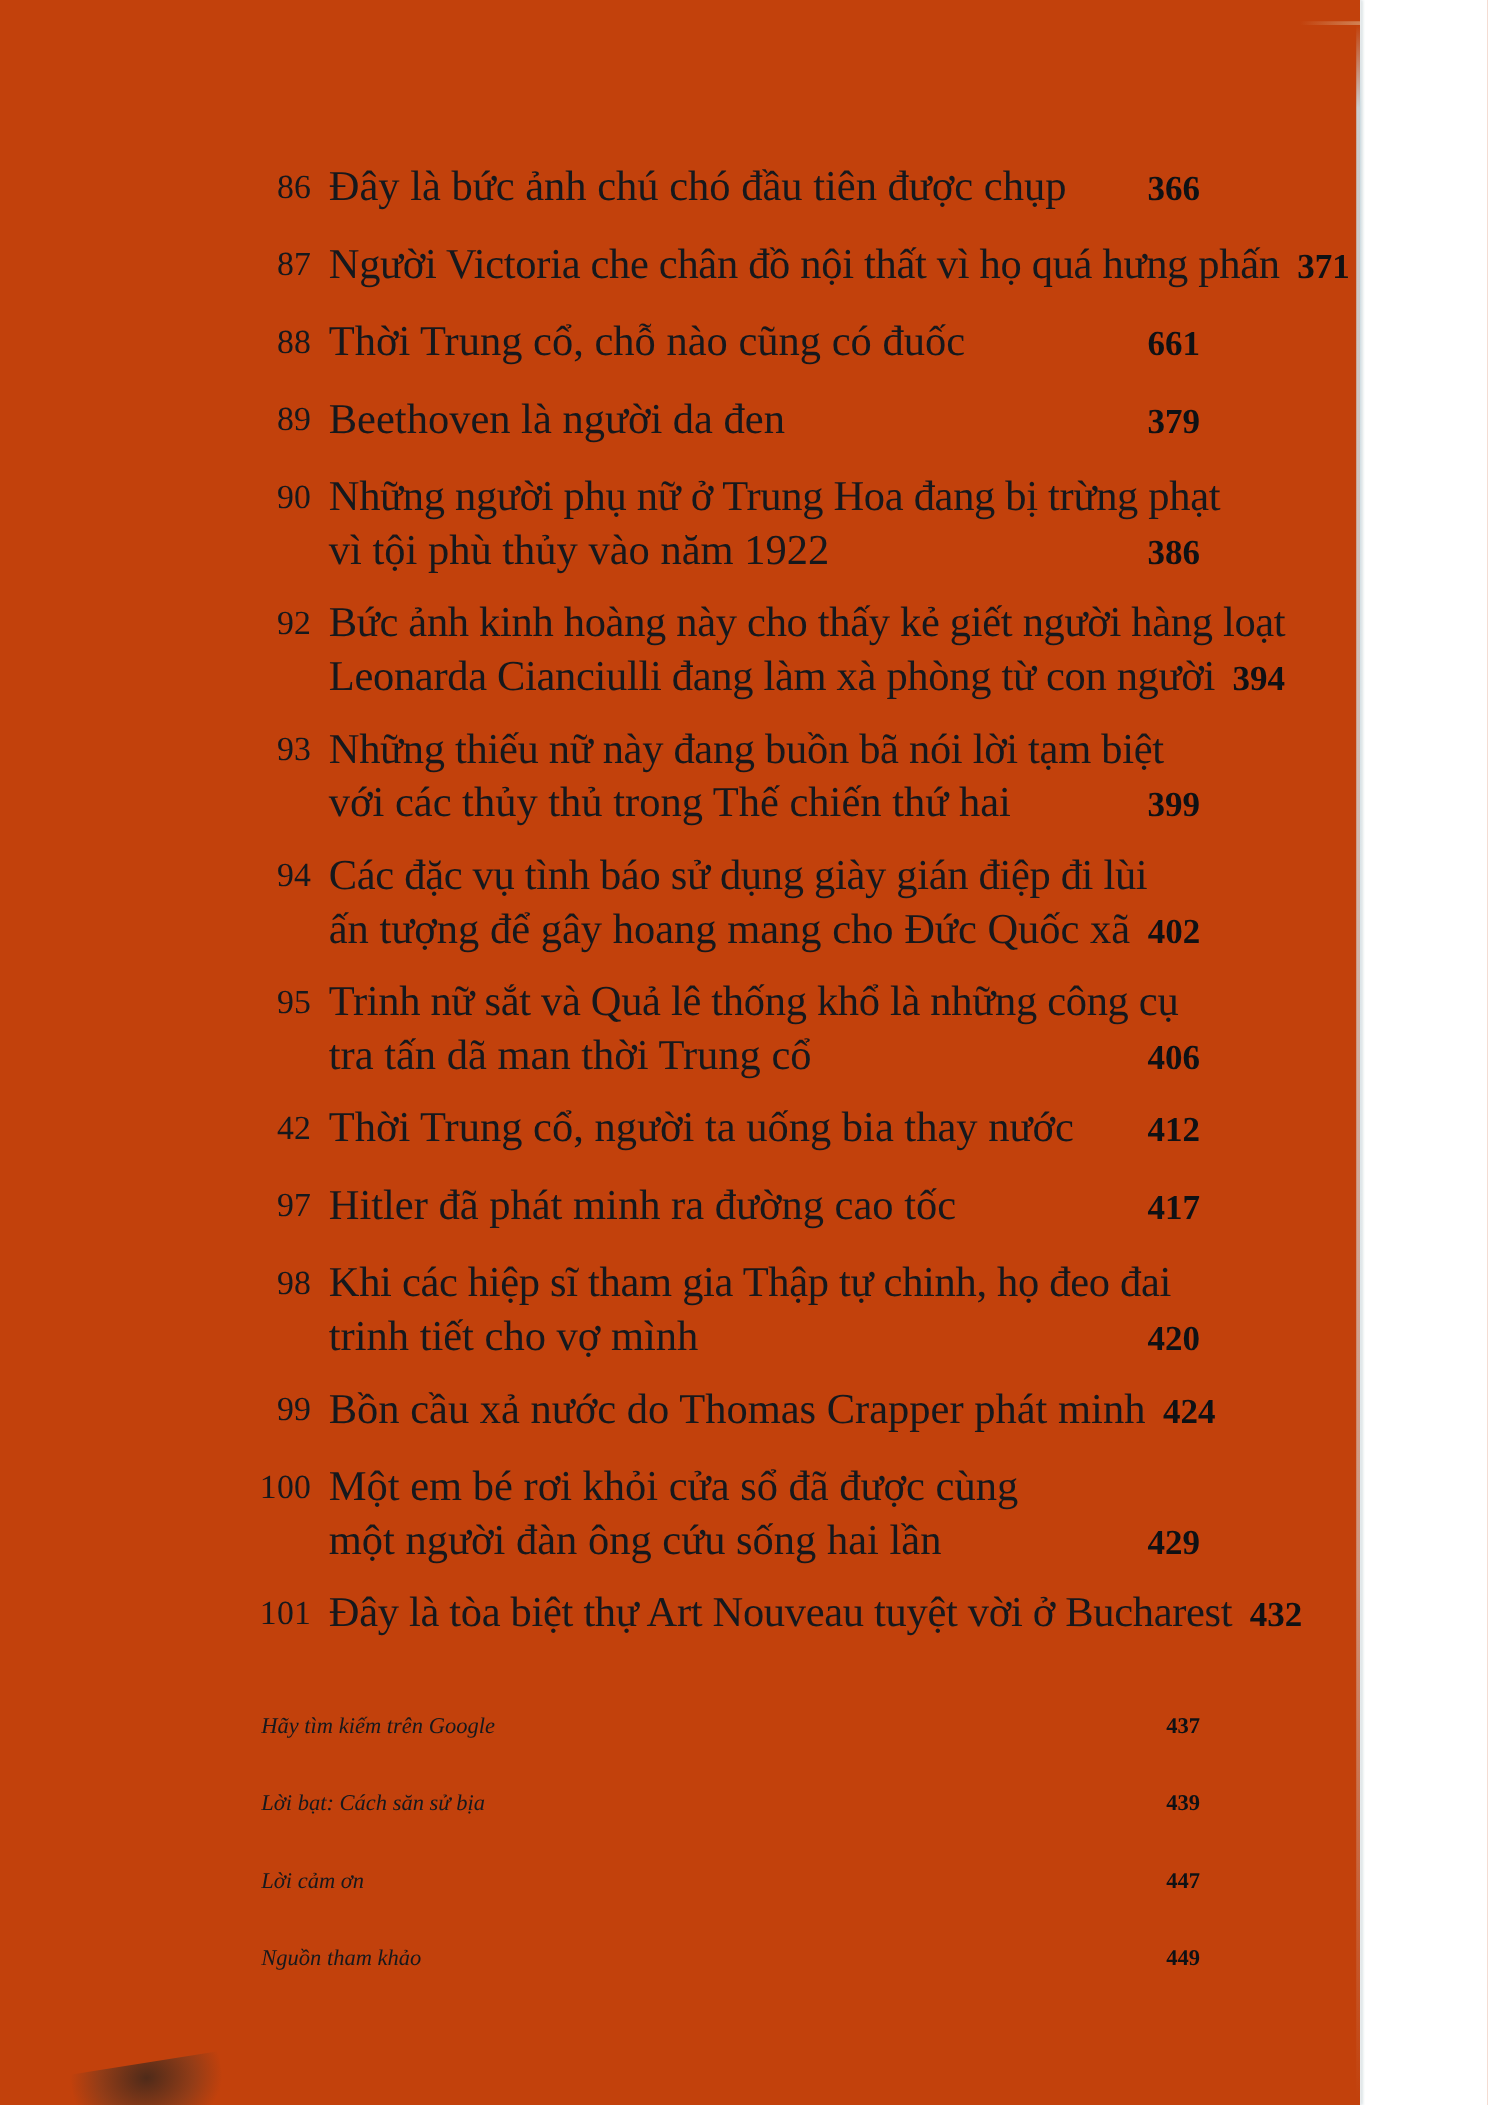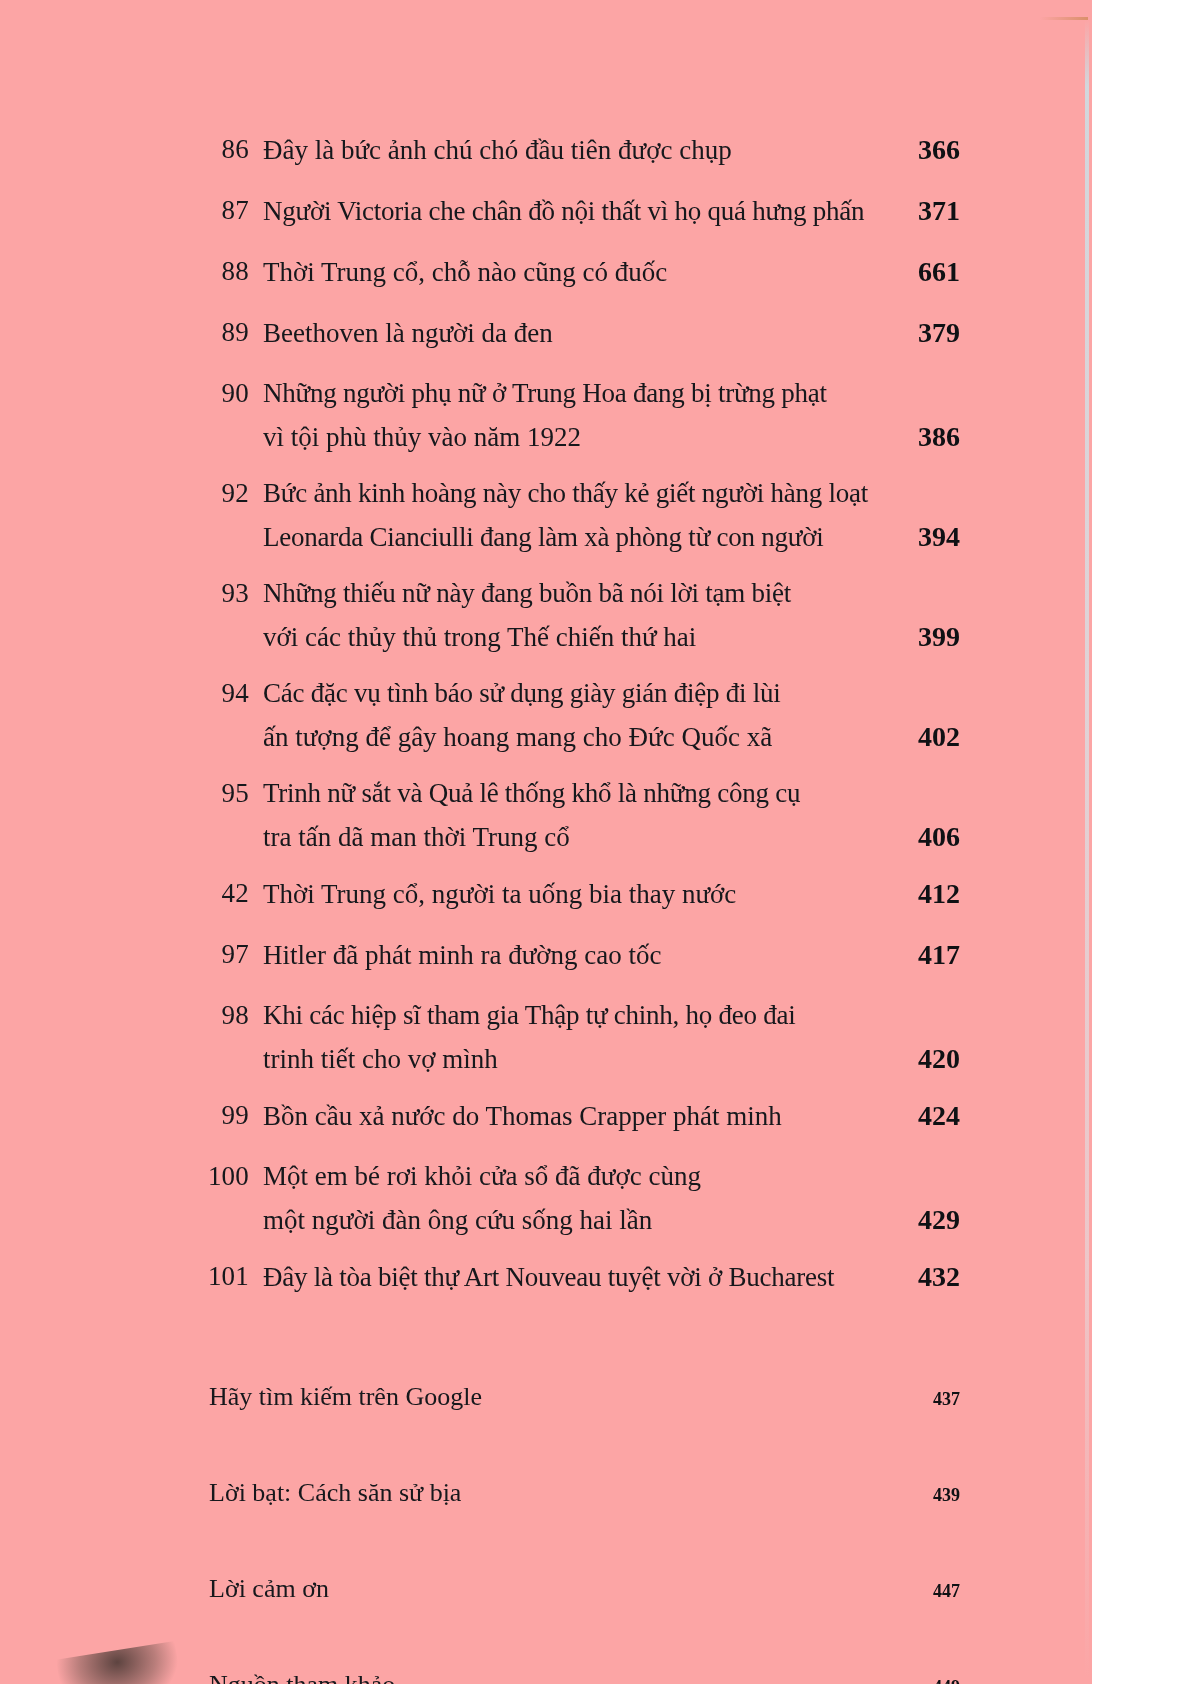"86" #page-sheet { background: #fca5a5 -> #c2410c; padding-left: 12px -> none }
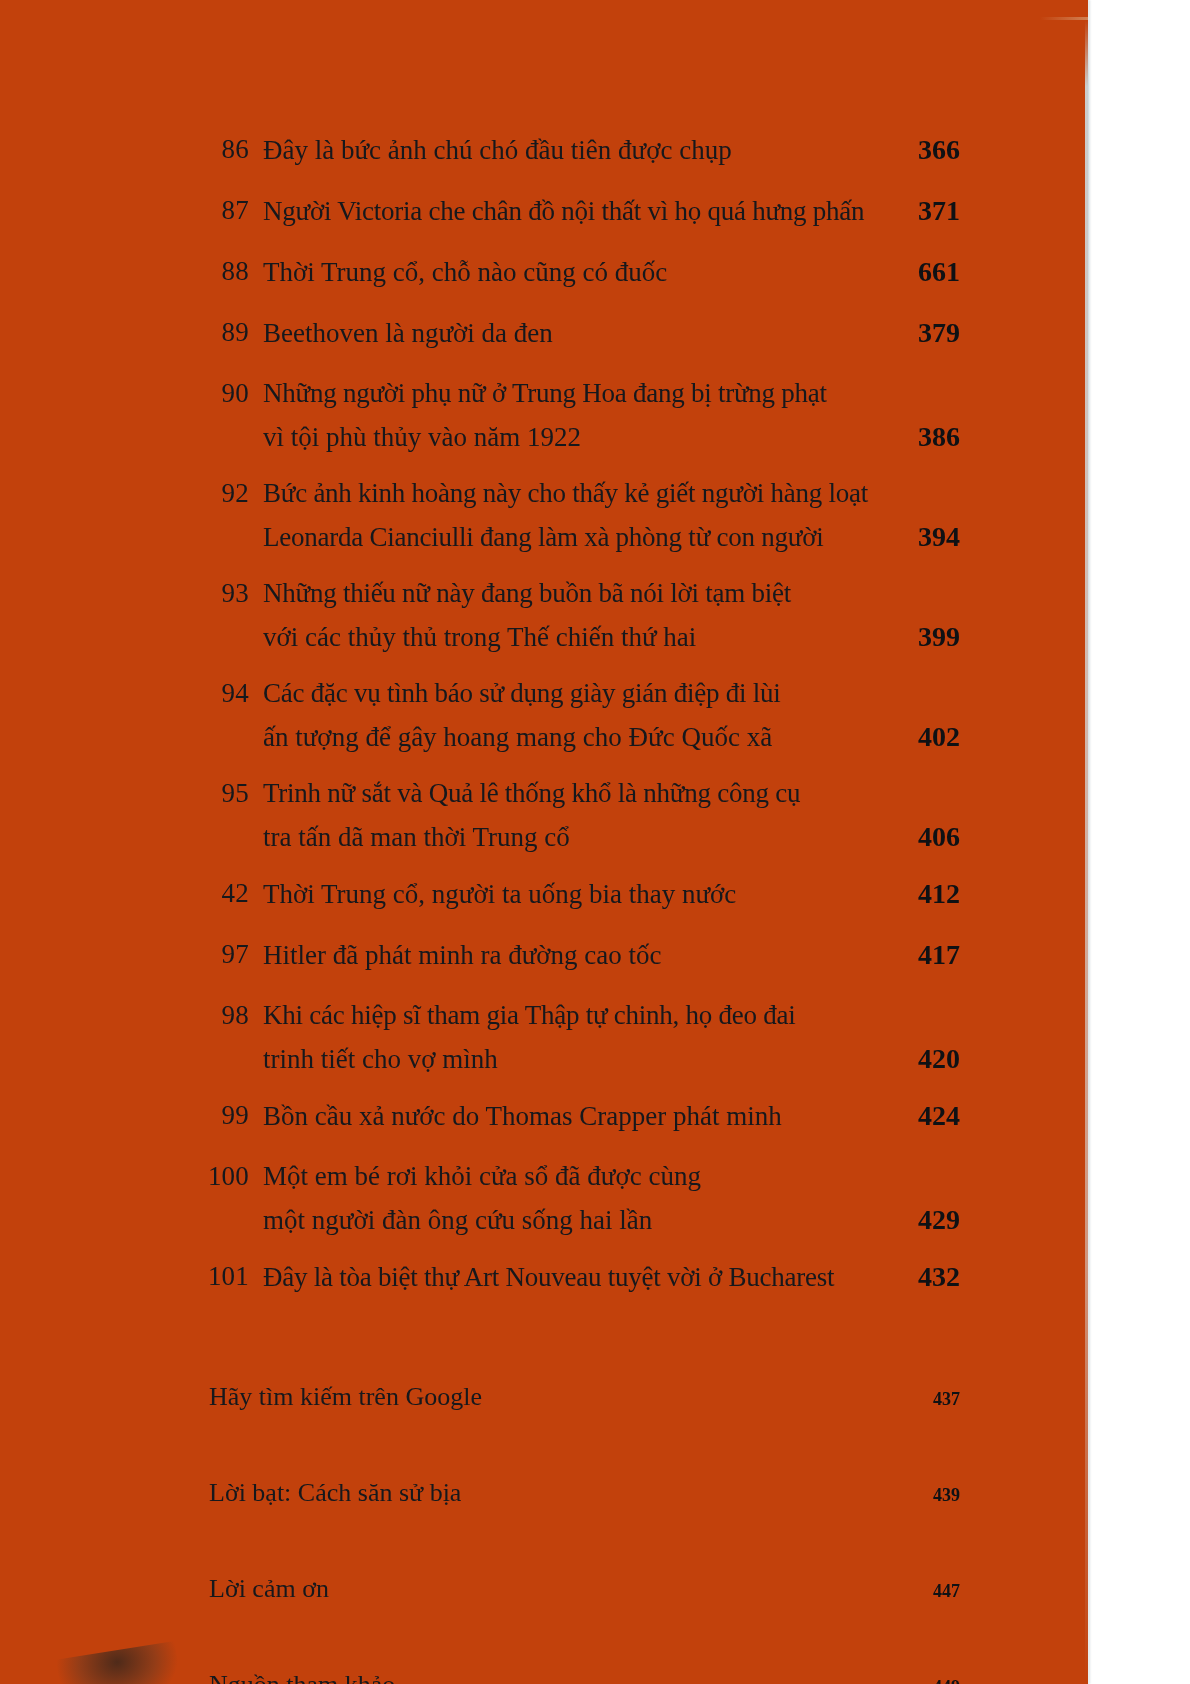"Đây là bức ảnh chú" .entry-title { font-size: 27px -> 34px }
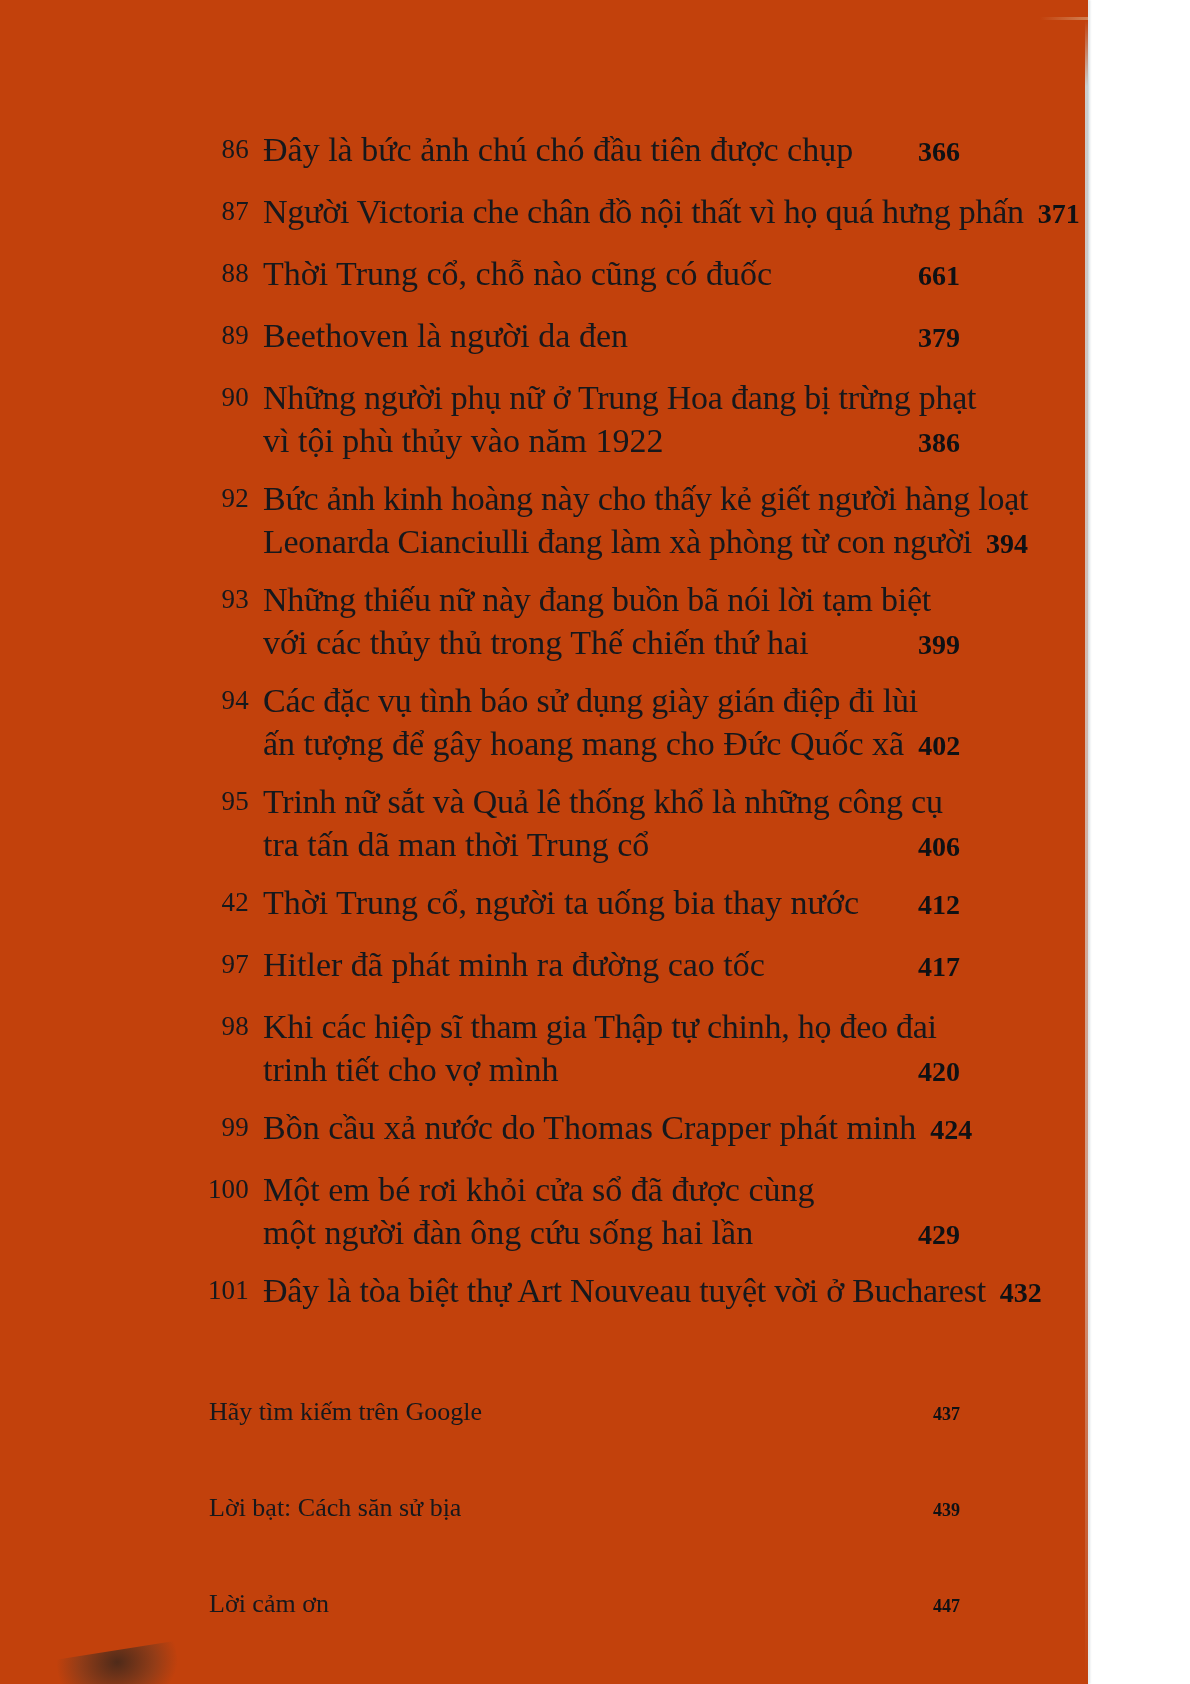"Hãy tìm kiếm trên Google" .bm-title { font-size: 26px -> 18px; font-style: none -> italic; margin-top: 32px -> none }
